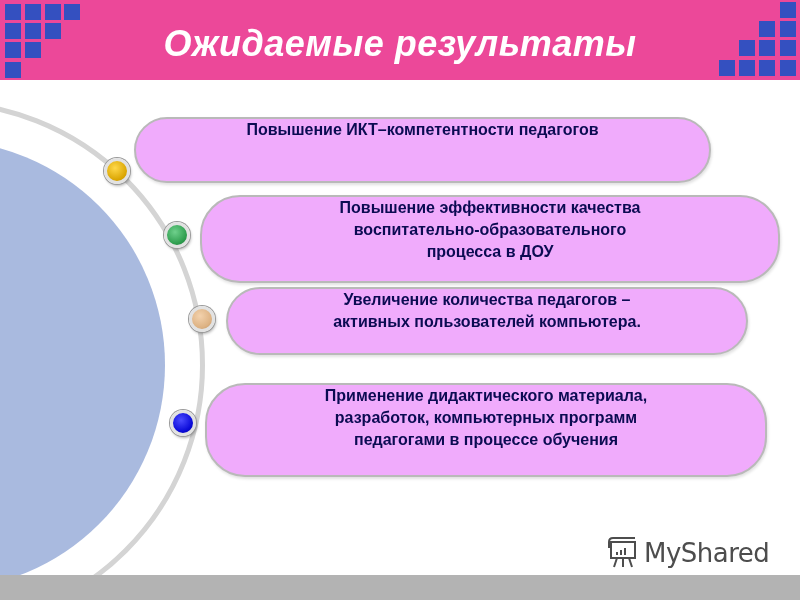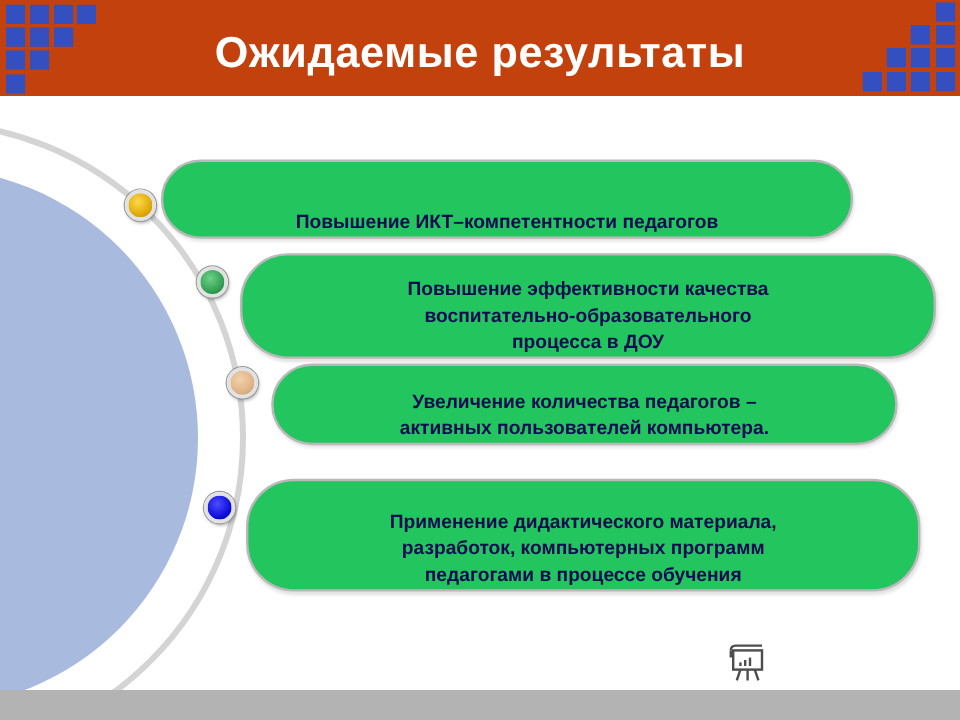"Ожидаемые результаты" .header { background: #c2410c -> #ec4899; font-style: none -> italic }
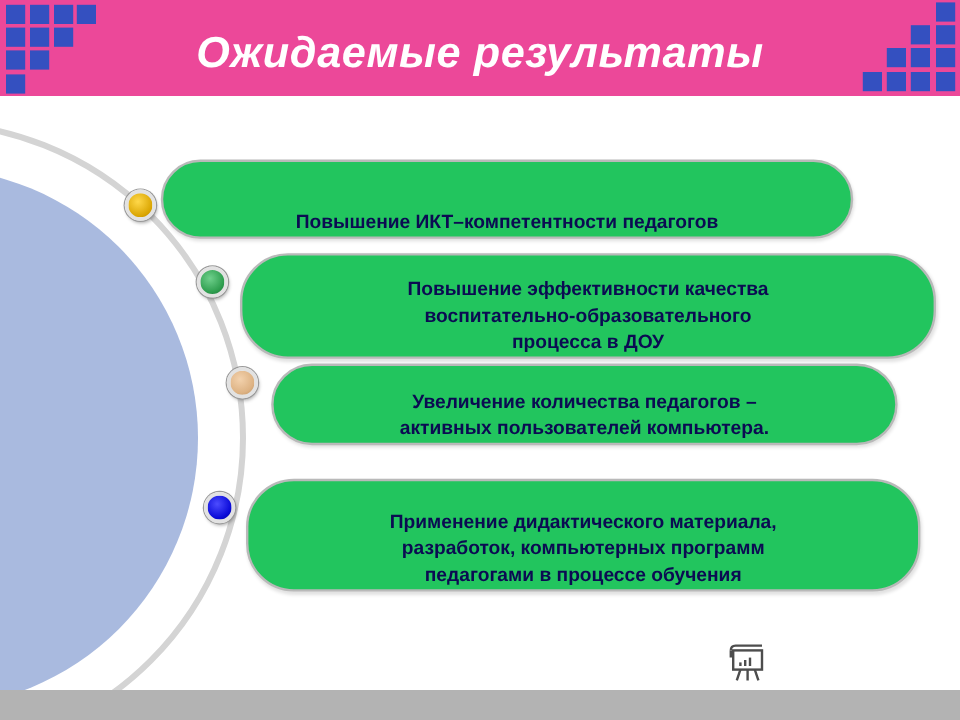"Повышение ИКТ–компетентности педагогов" .pill { align-items: flex-end -> flex-start; background: #22c55e -> #f0abfc; margin-top: 16px -> none }
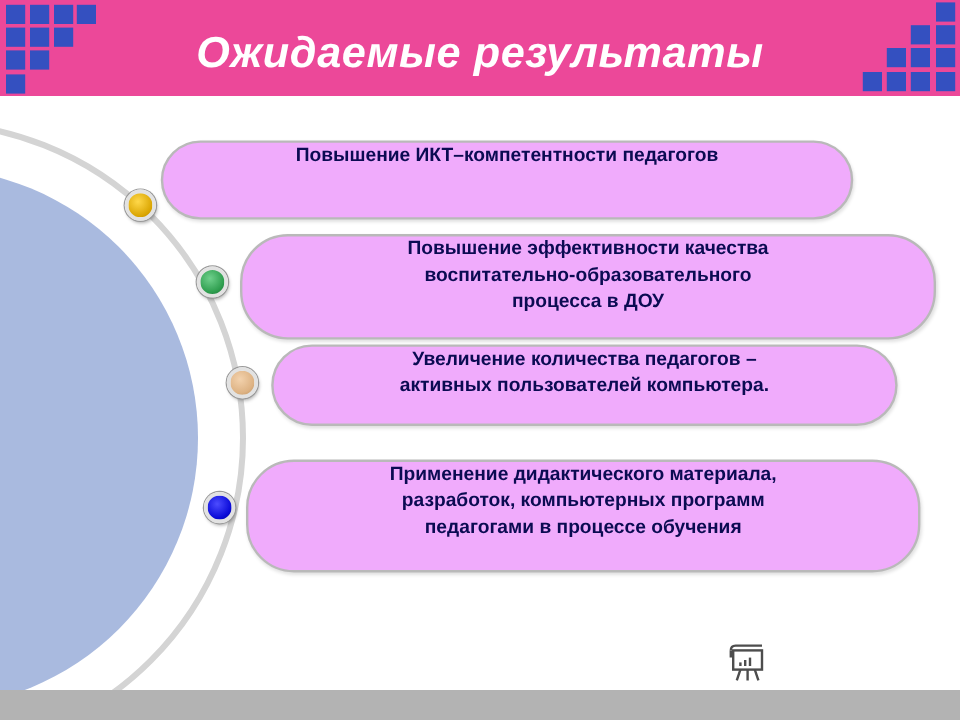"MyShared" span.logo-text { html: none -> <span>MyShared</span> }
